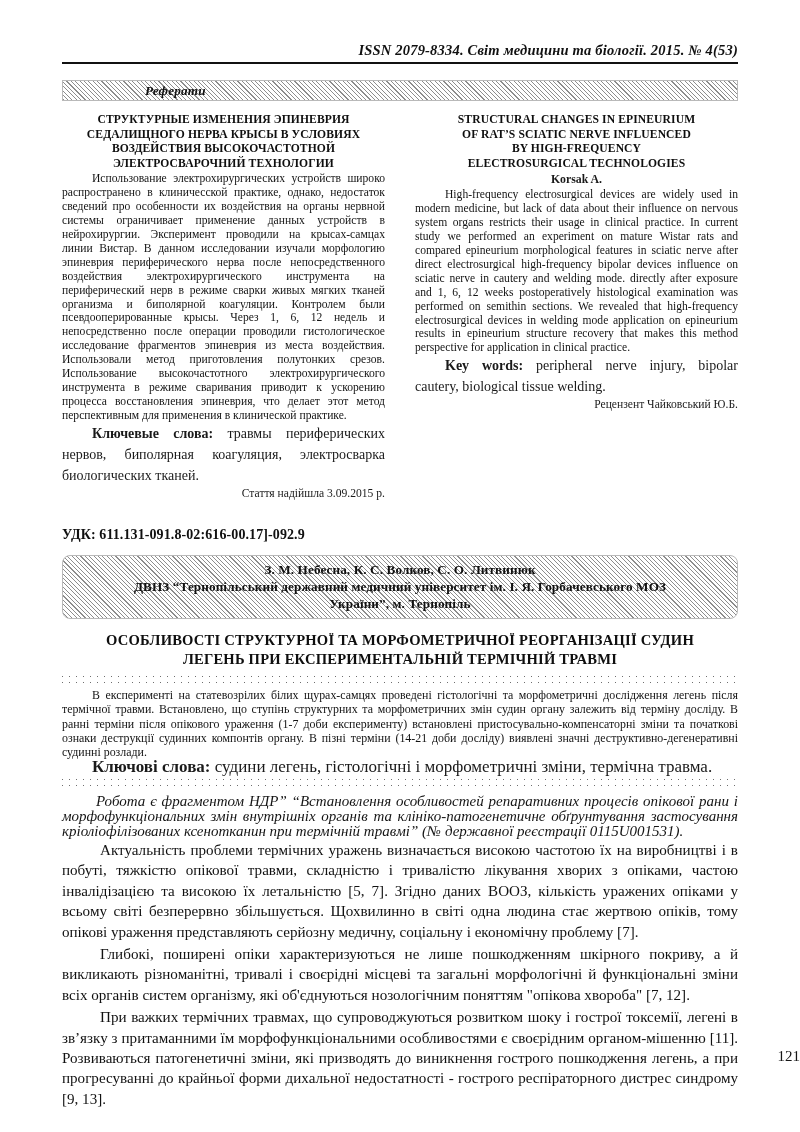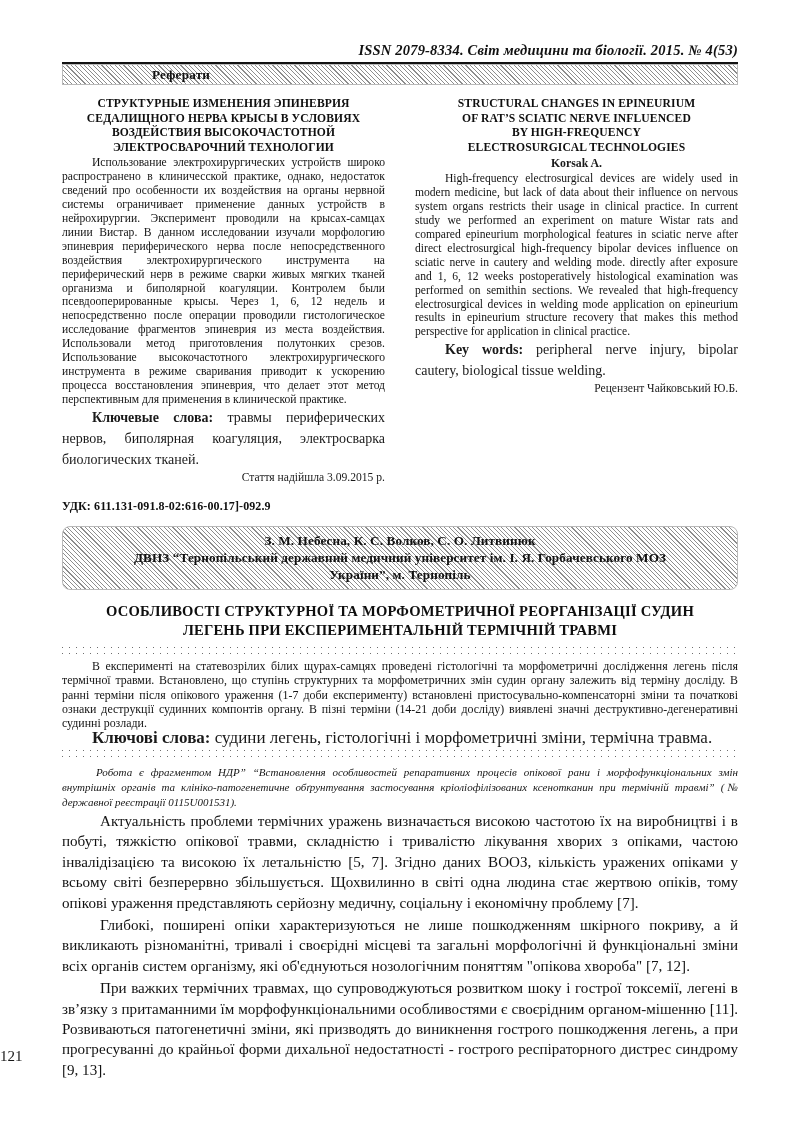"Реферати" .band-abstracts { font-style: none -> italic; margin-top: 0 -> 16px; padding-left: 15px -> 8px }
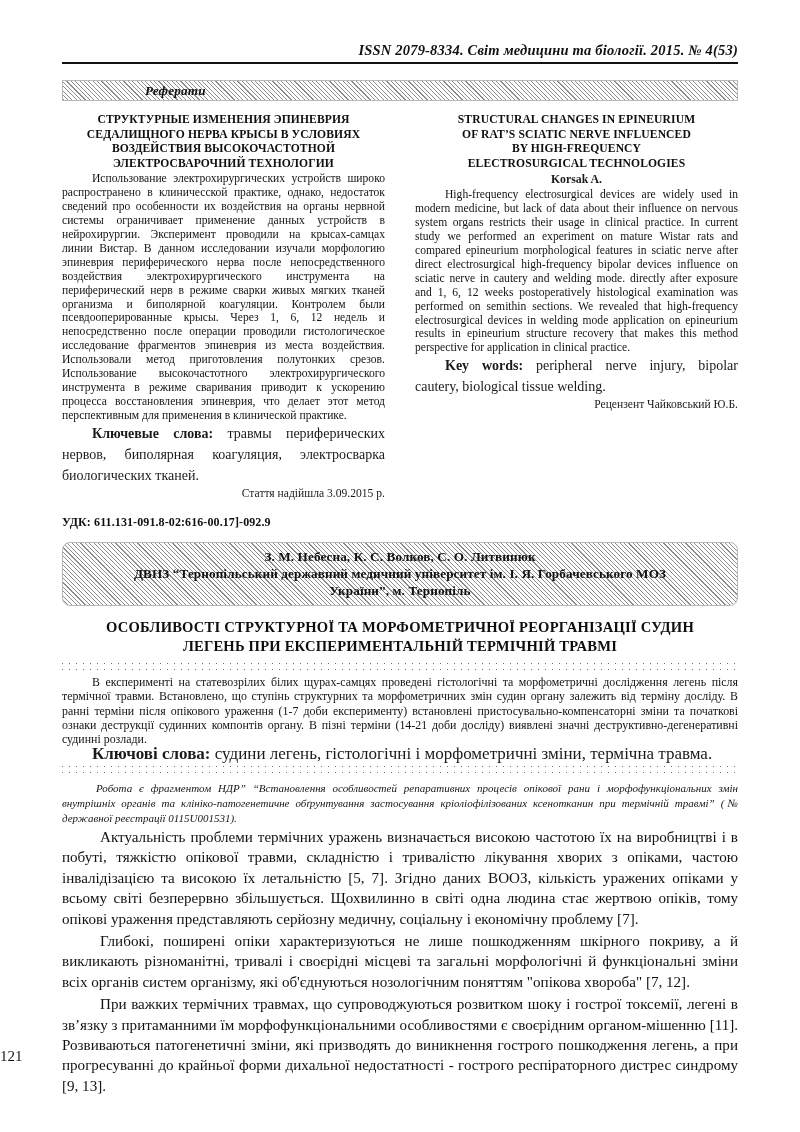"УДК: 611.131-091.8-02:616-00.17]-092.9" .udc { font-size: 12px -> 14px; margin-top: 14px -> 26px }
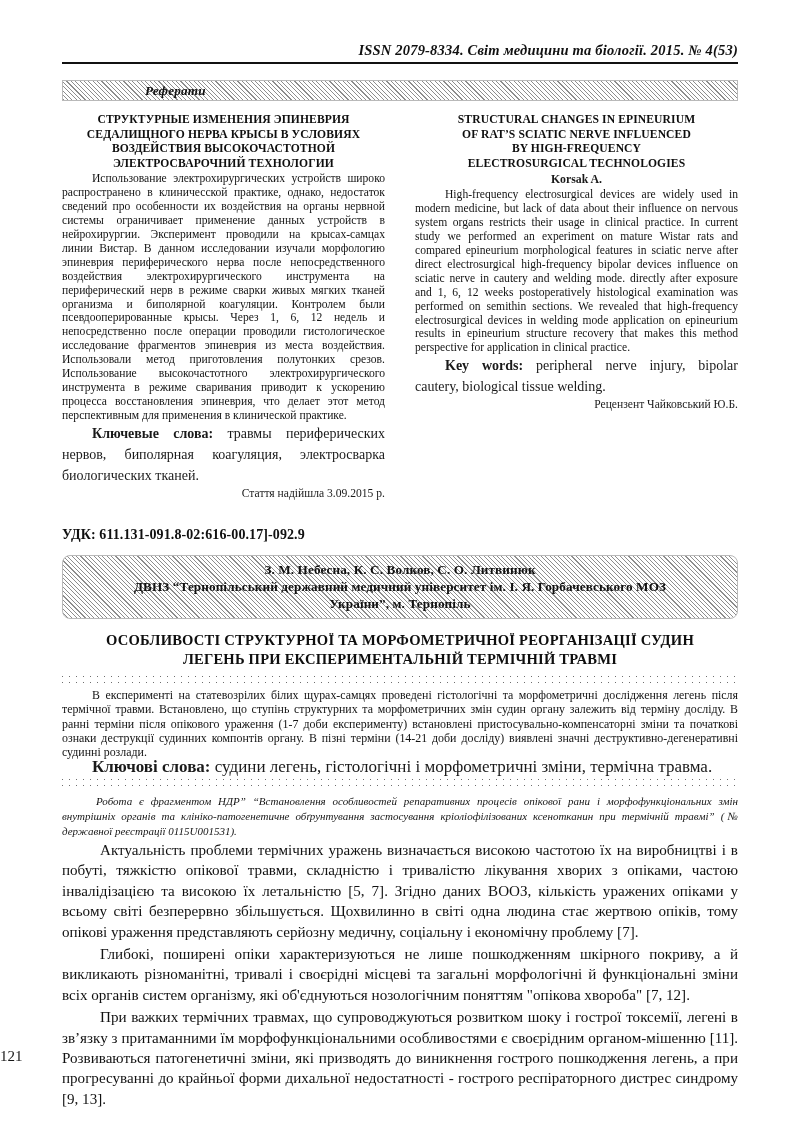"Робота є фрагментом НДР” “Встановлення" .ndr-note { font-size: 11px -> 15px }
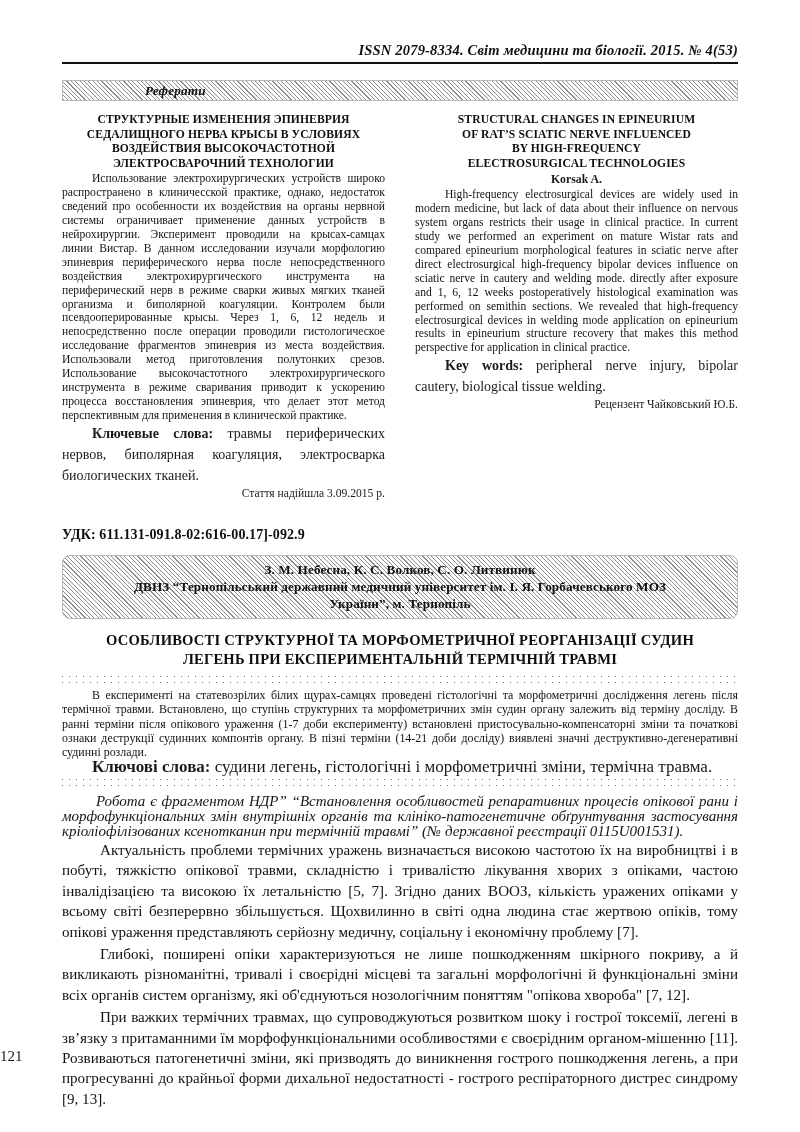"121" .pageno { text-align: left -> right }
